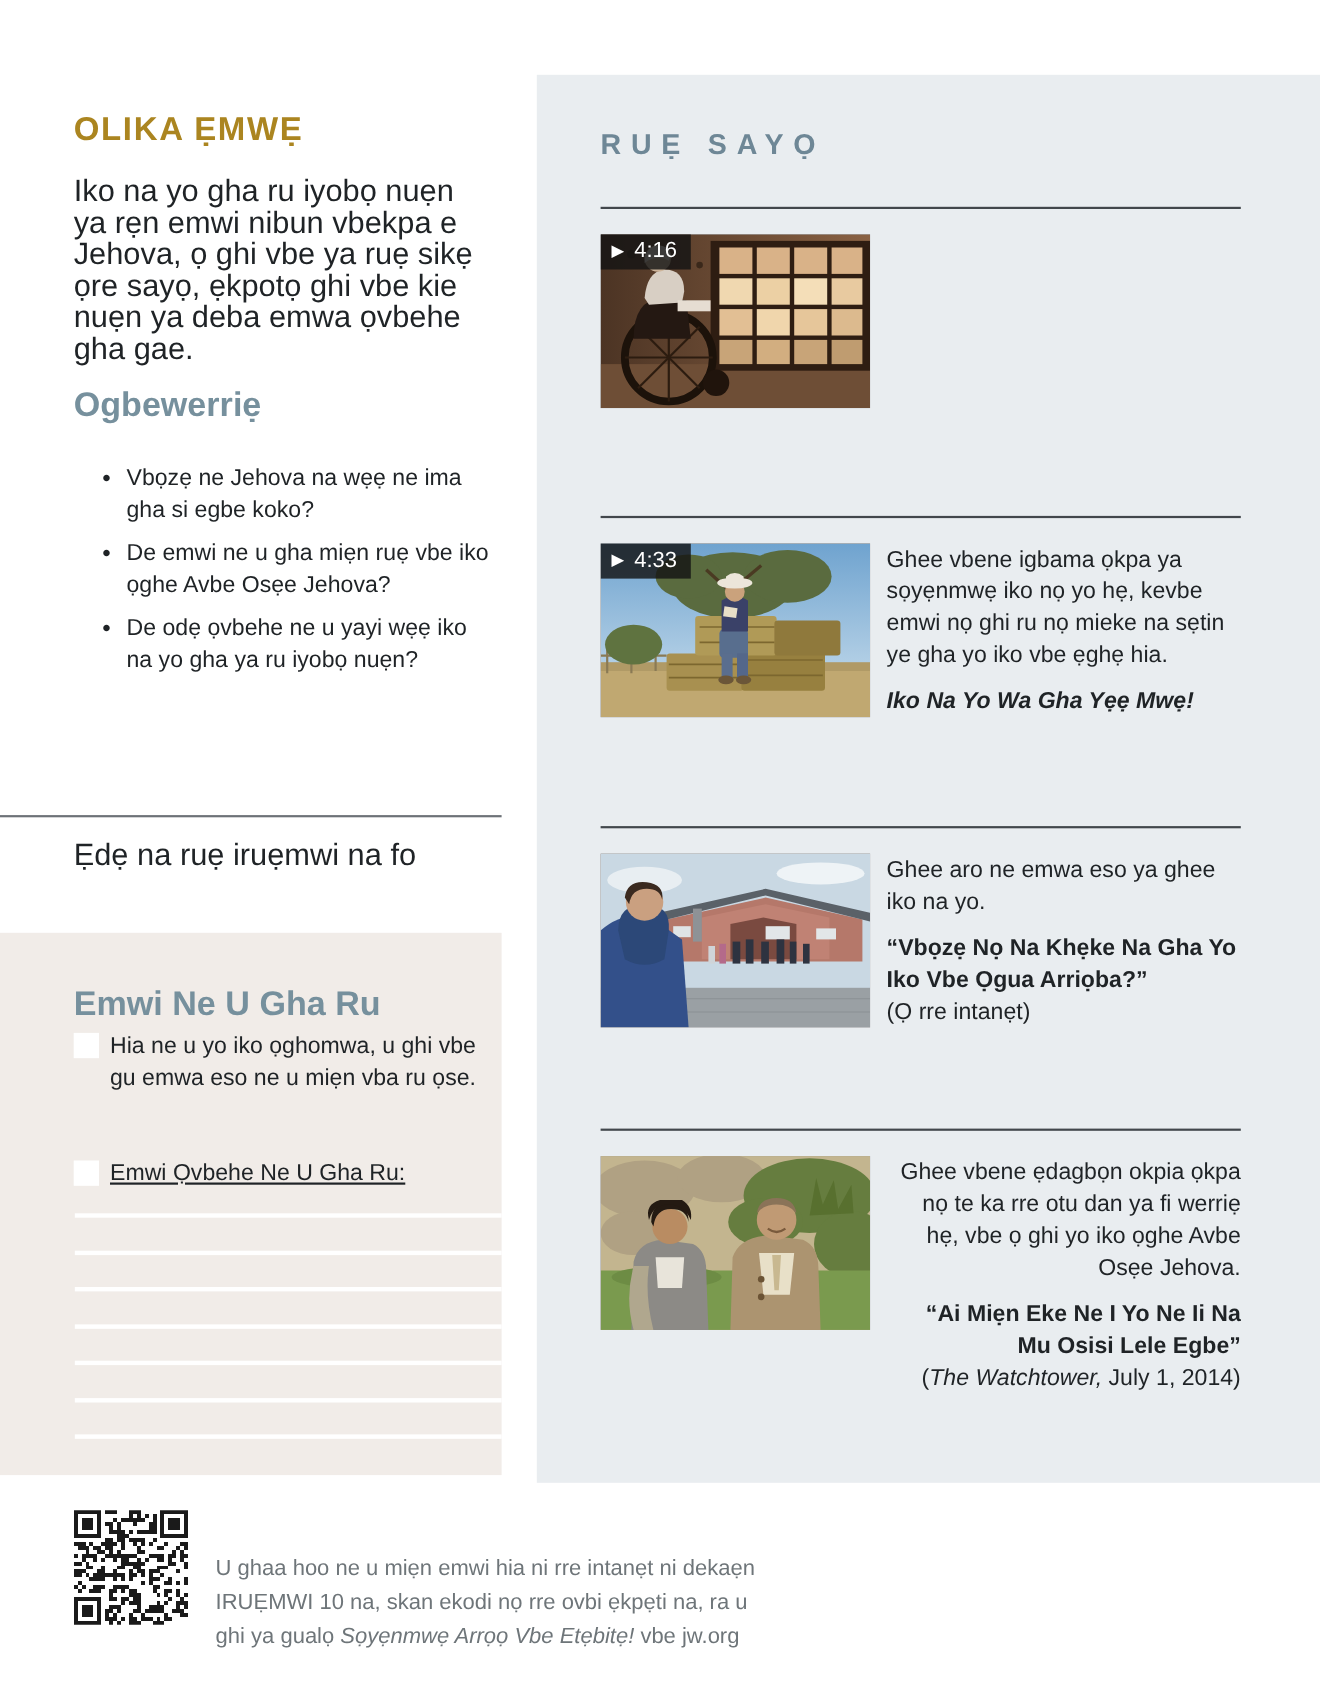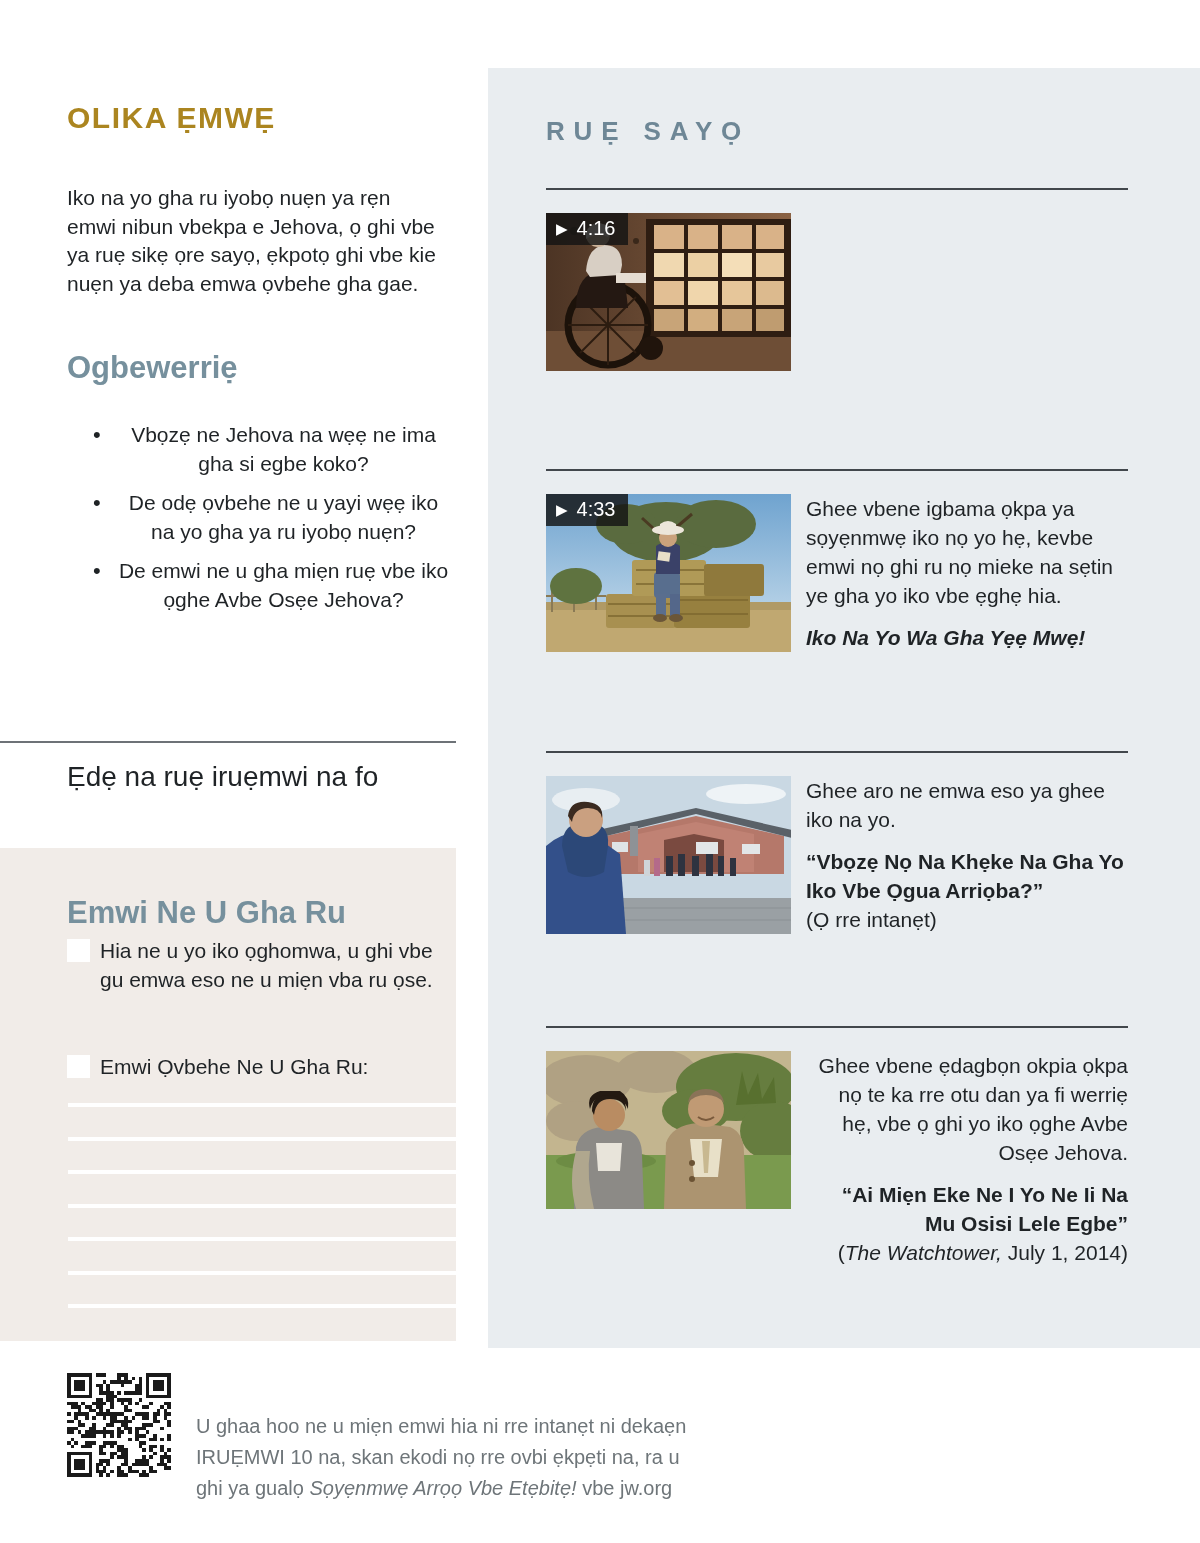"Iko na yo gha ru" .preview-text { font-size: 21px -> 28px; top: 184px -> 160px }
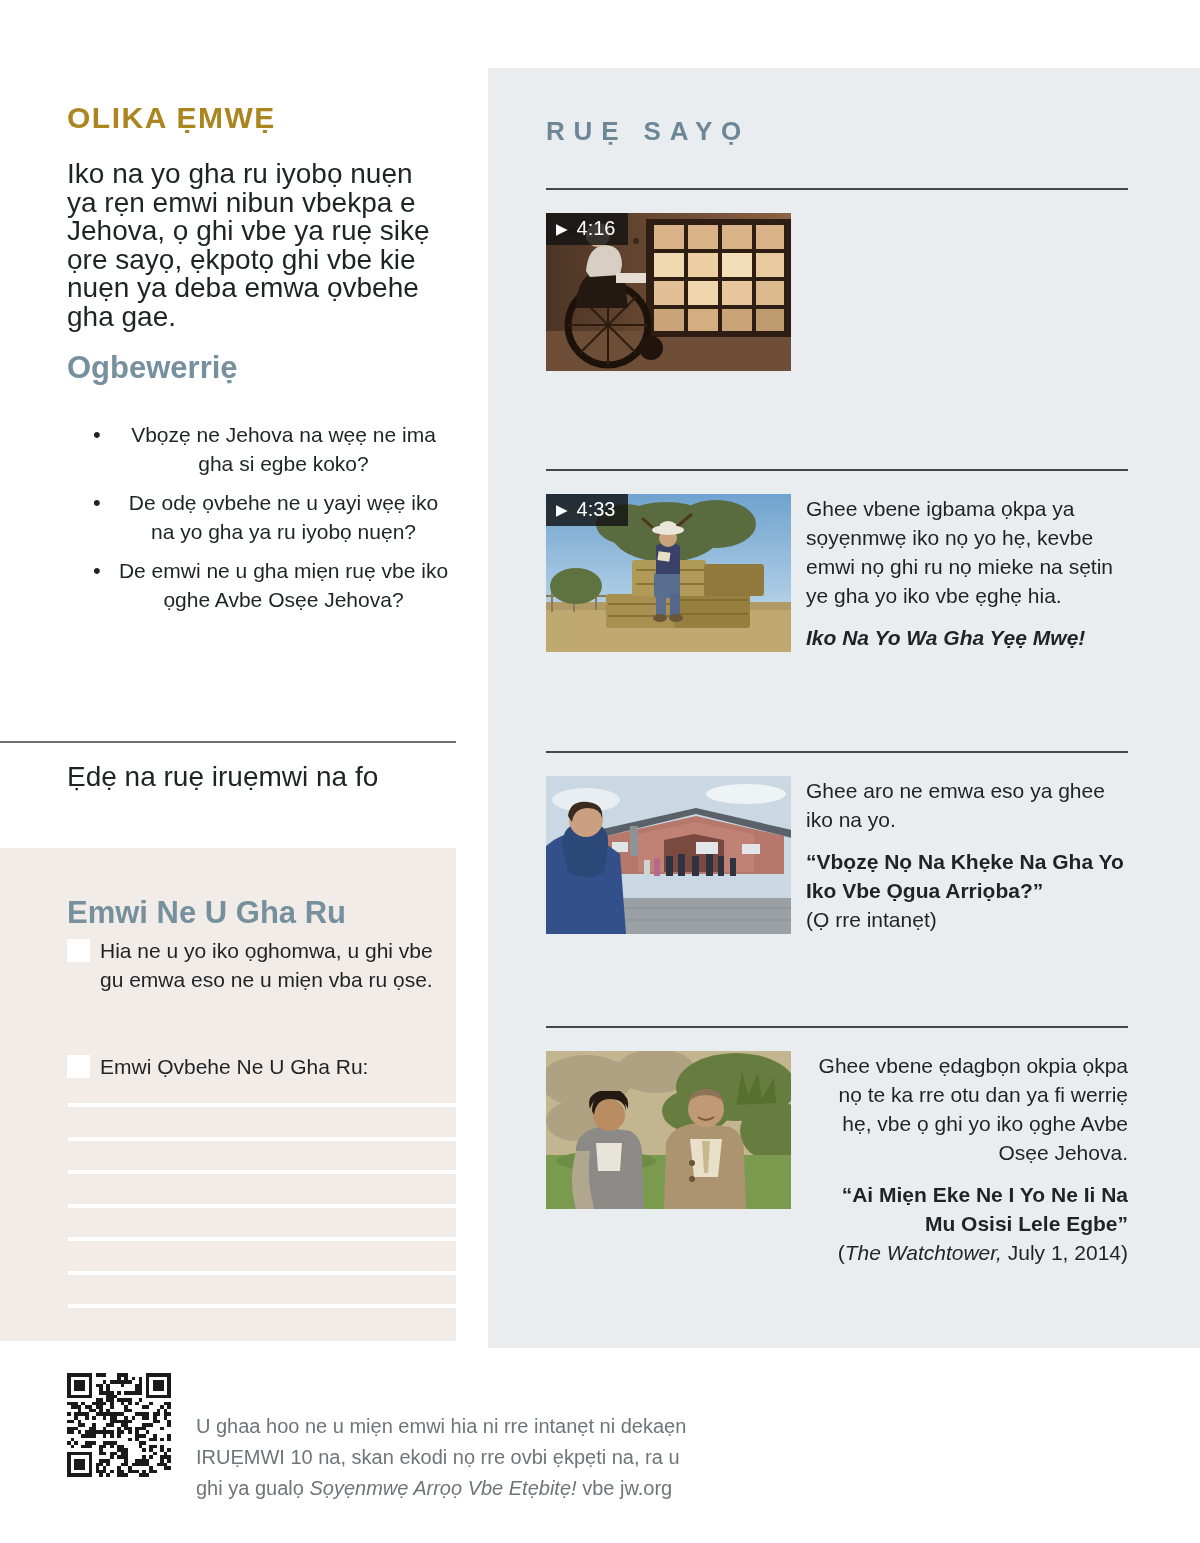"Vbọzẹ ne Jehova na wẹẹ" .bullet-list li { text-align: center -> none }
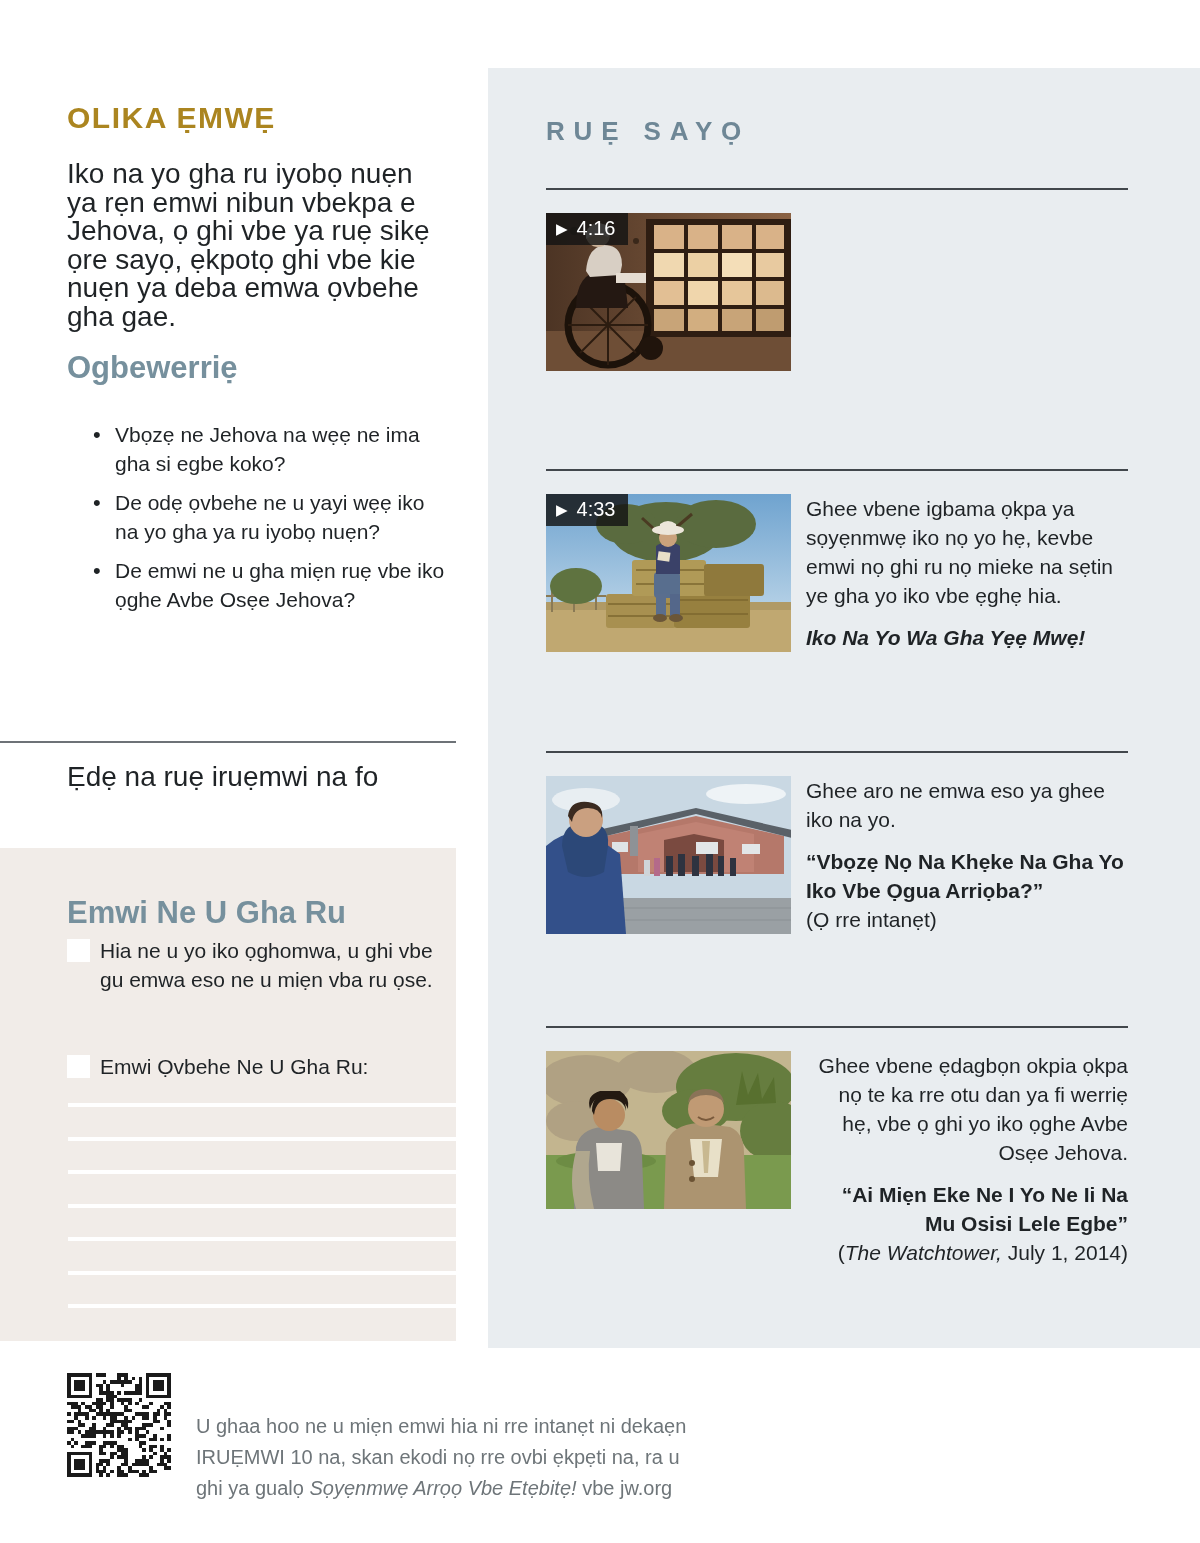"De odẹ ọvbehe ne u" li { order: before "De emwi ne u gha" -> after "De emwi ne u gha" }
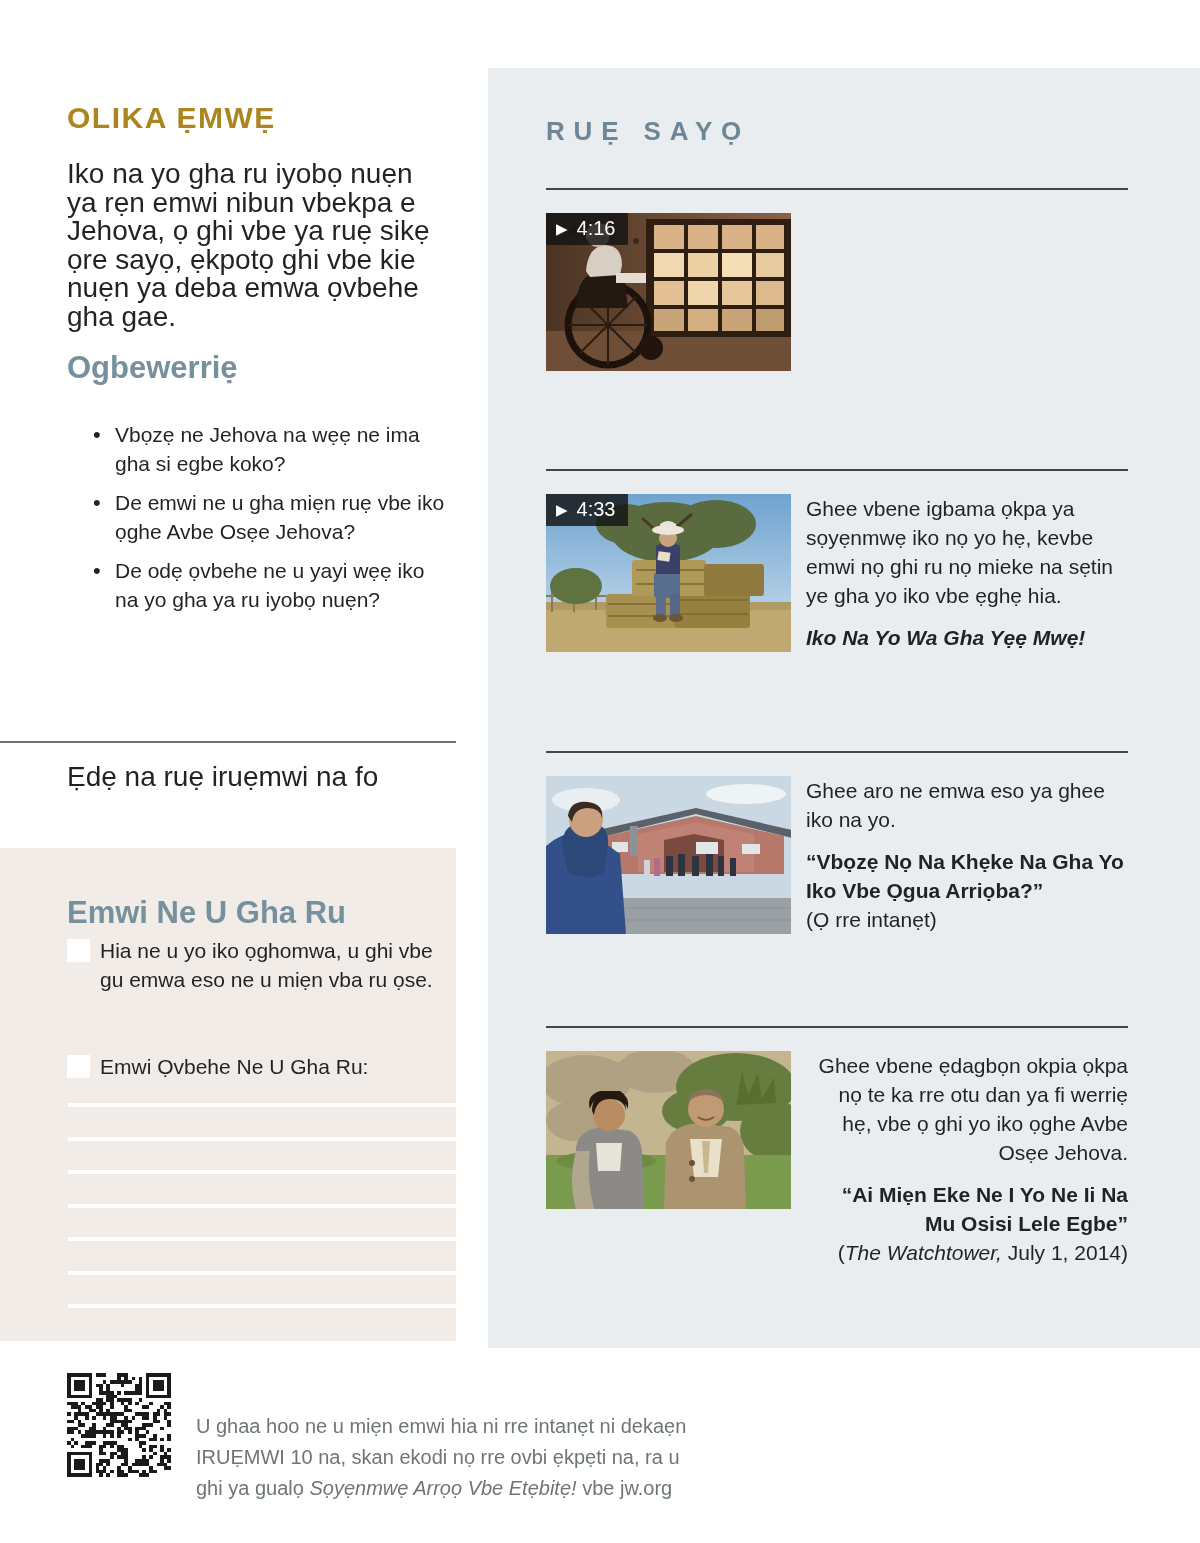"Emwi Ọvbehe Ne U Gha" .todo-item-2 { text-decoration: none -> underline }
